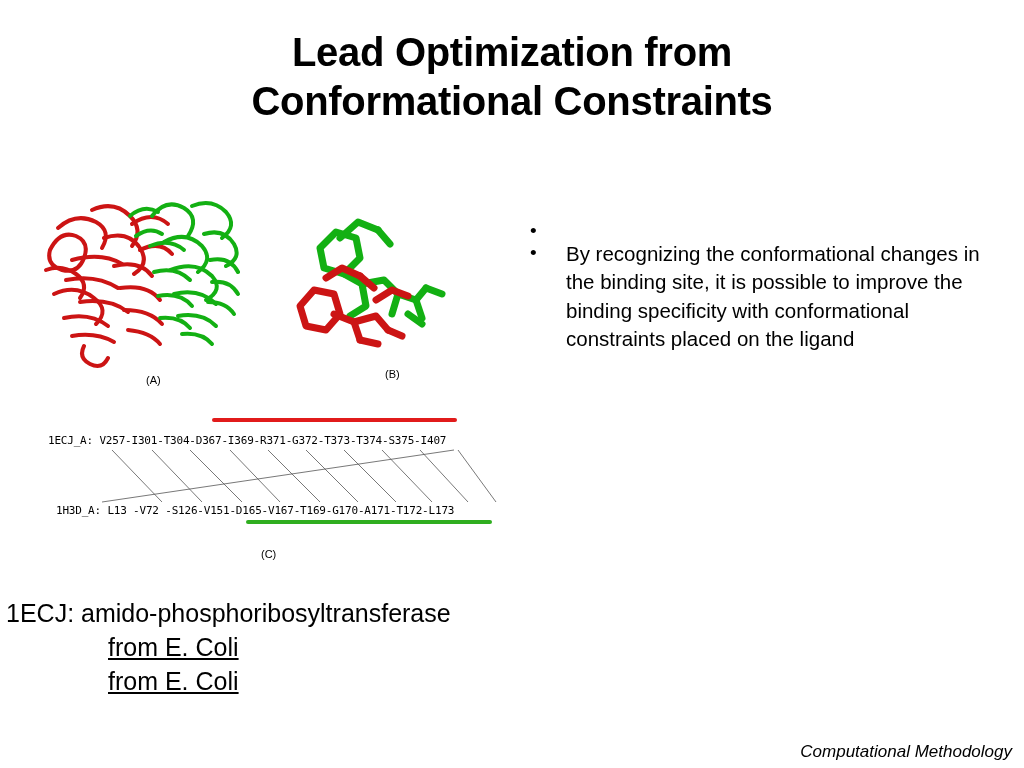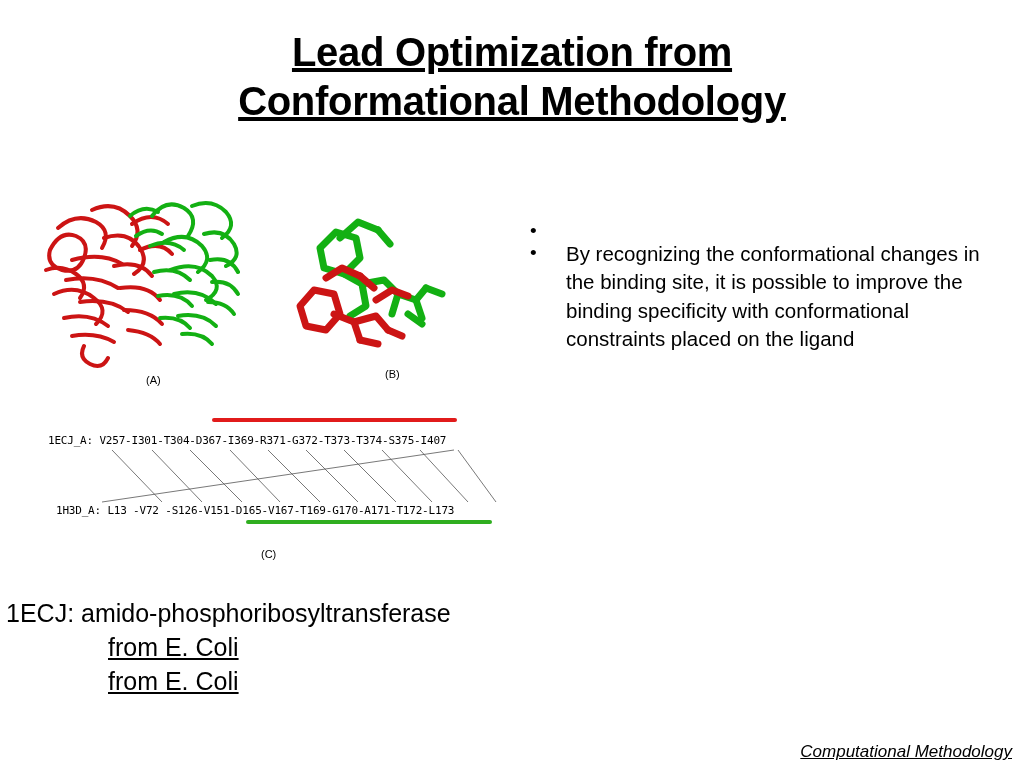"Lead Optimization from" #slide-title { text-decoration: underline -> none }
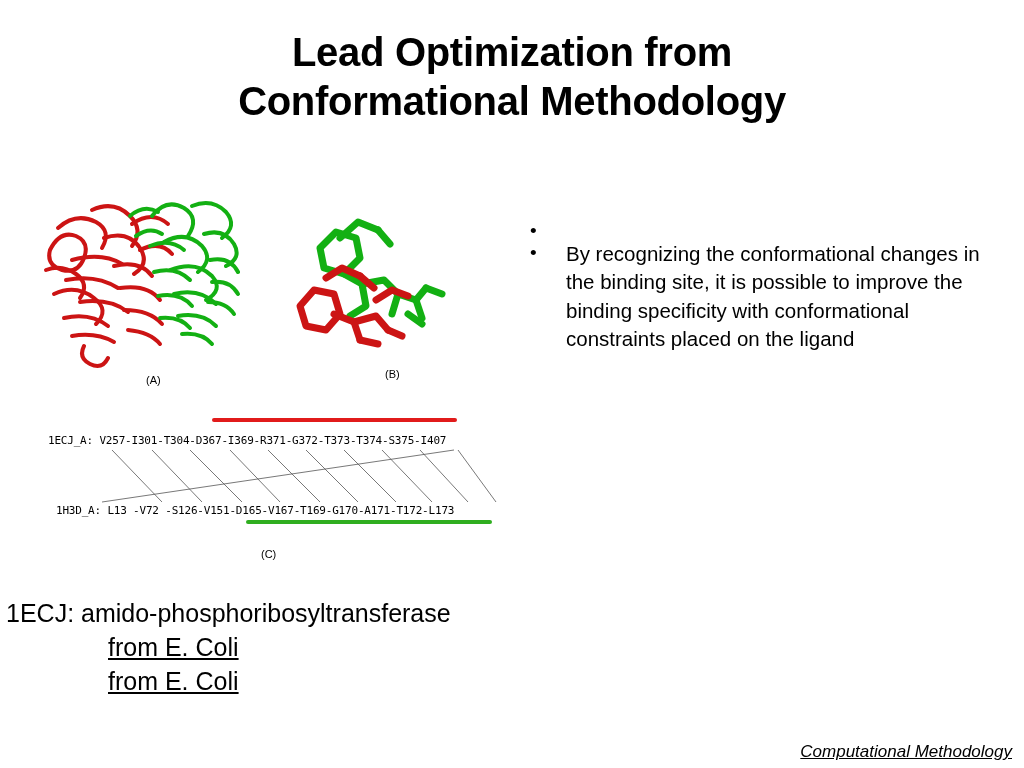"Conformational Methodology" span.line { text: Methodology -> Constraints }
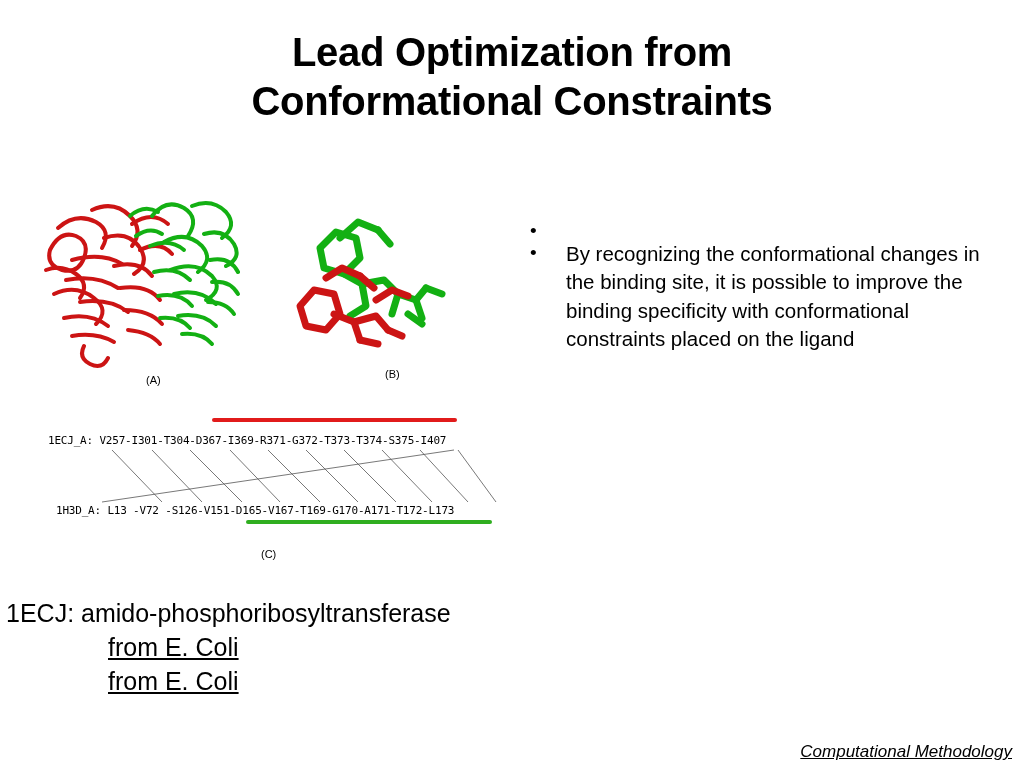"Computational Methodology" #footer { text-decoration: underline -> none }
